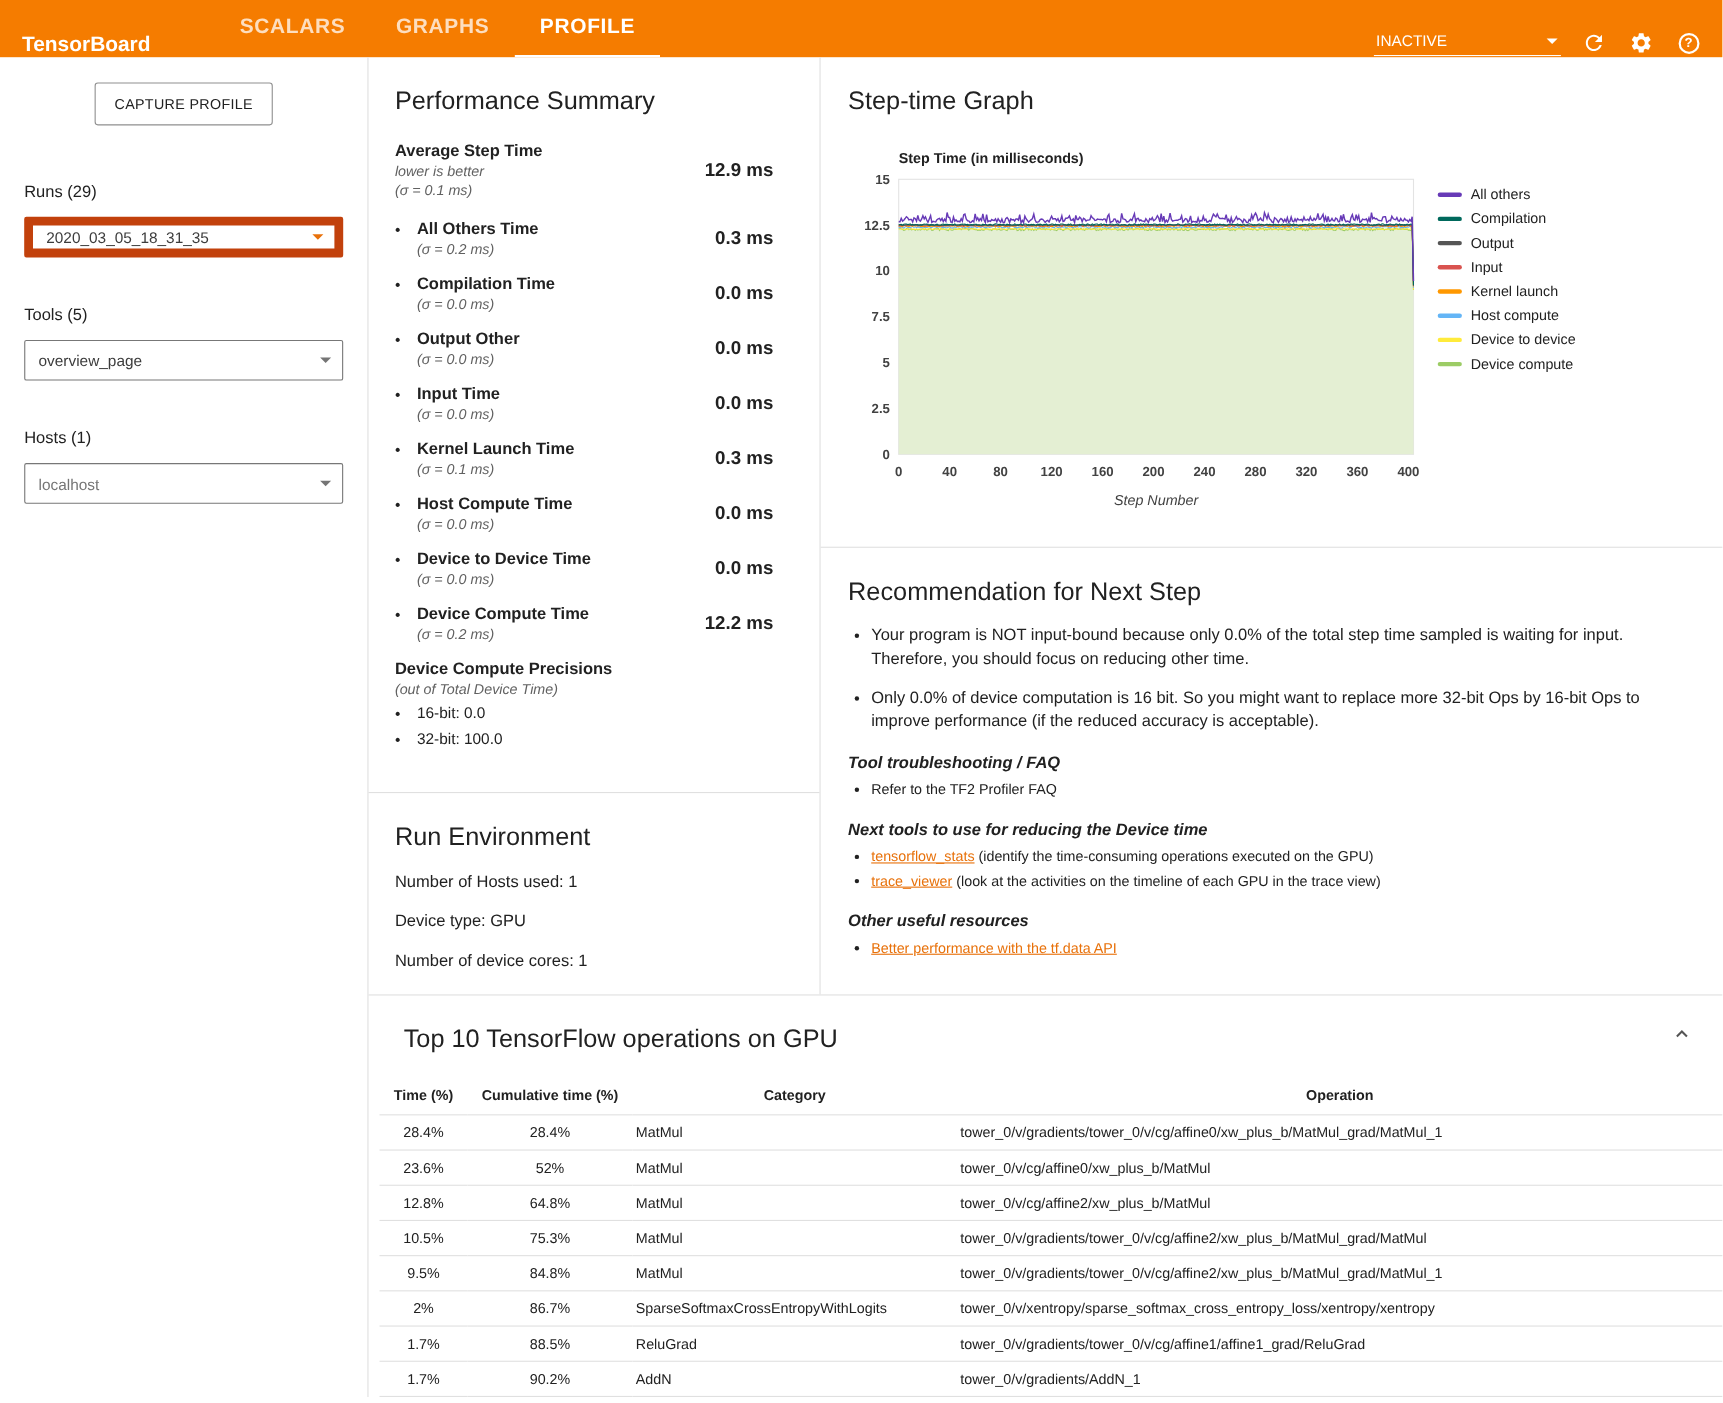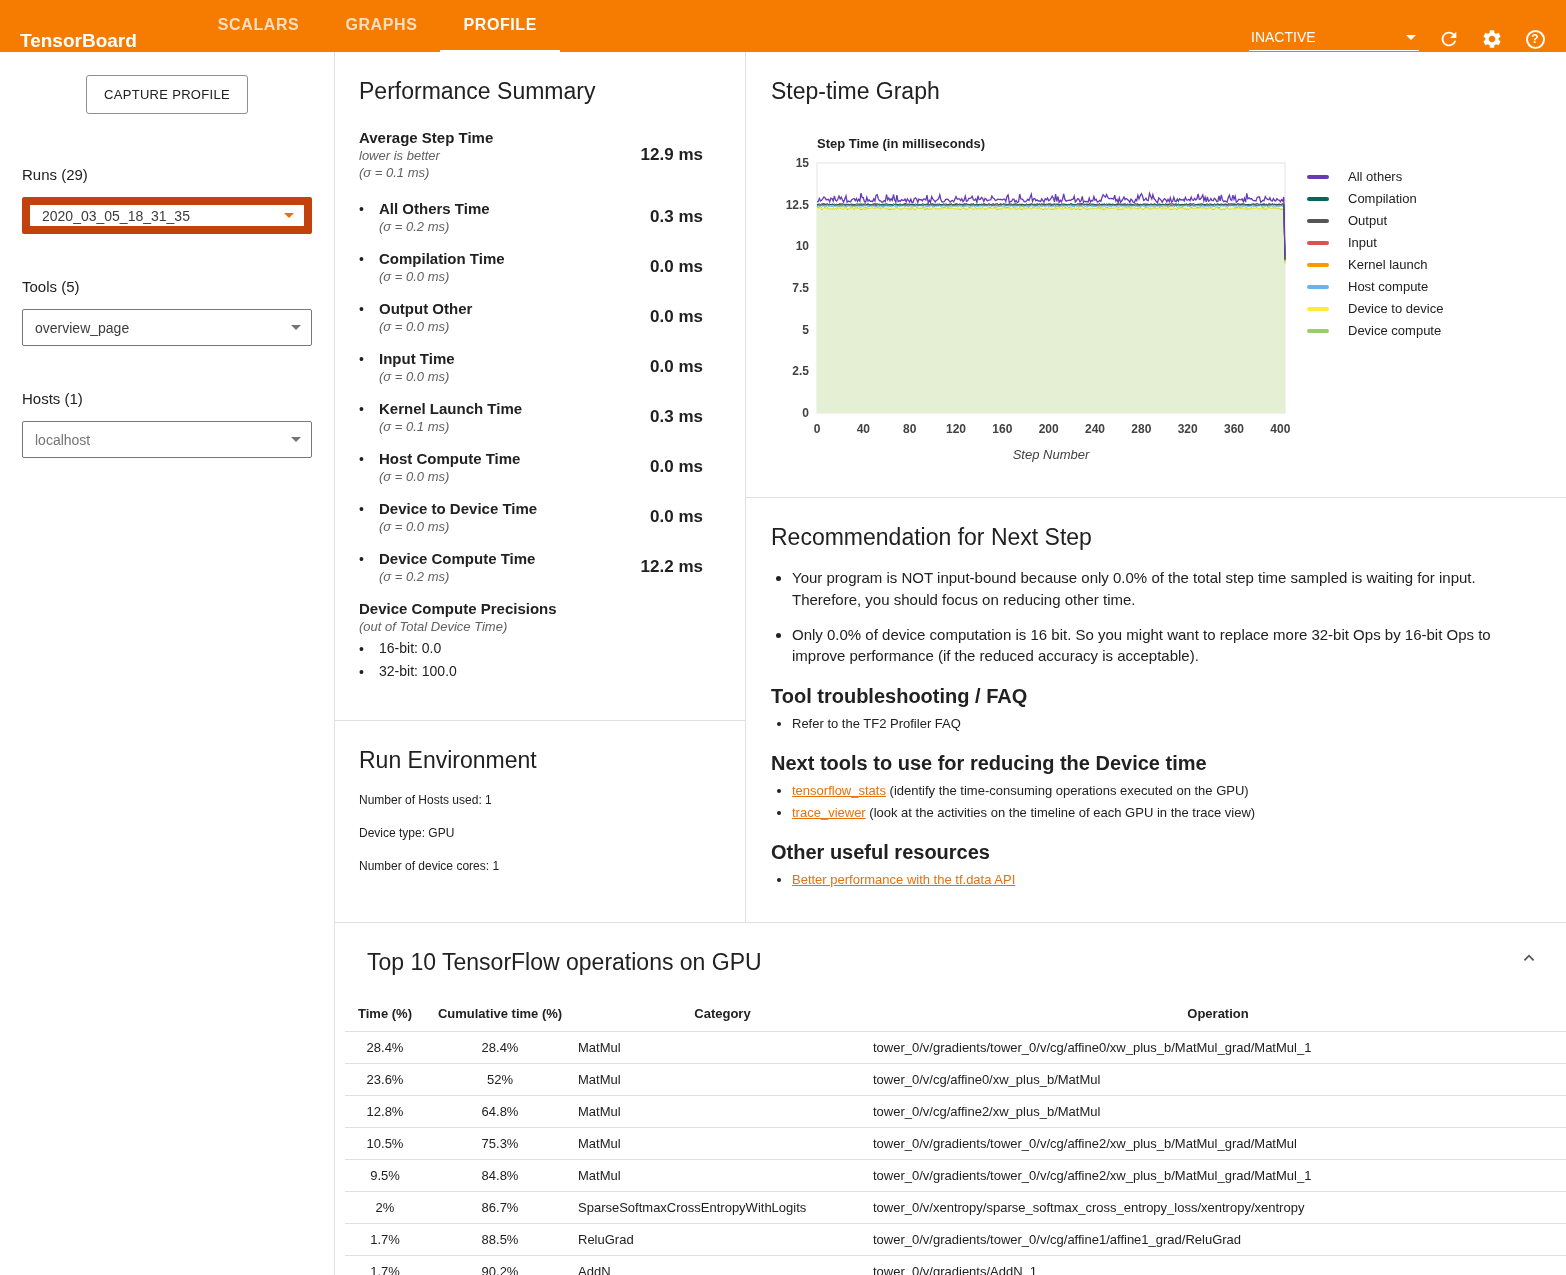"SCALARS" .tab { font-size: 16px -> 19px }
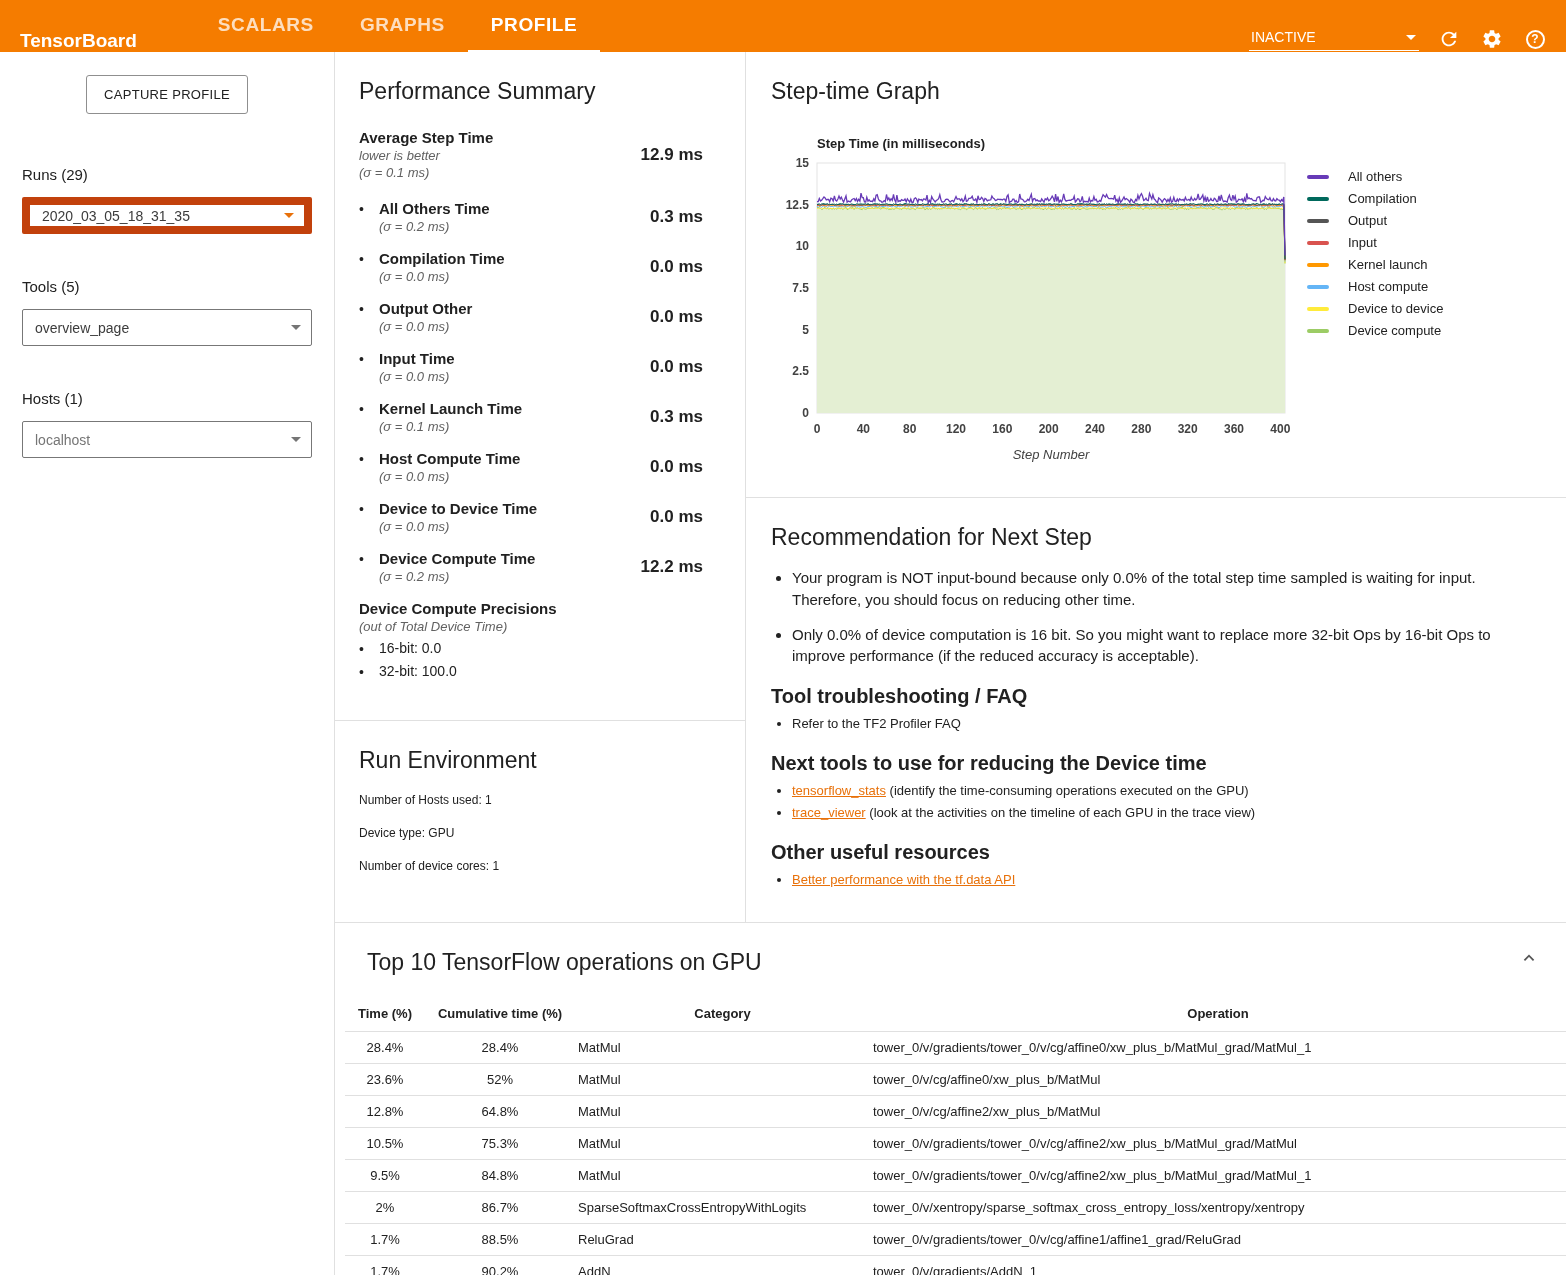"All others" .legend-item { gap: 19px -> 8px }
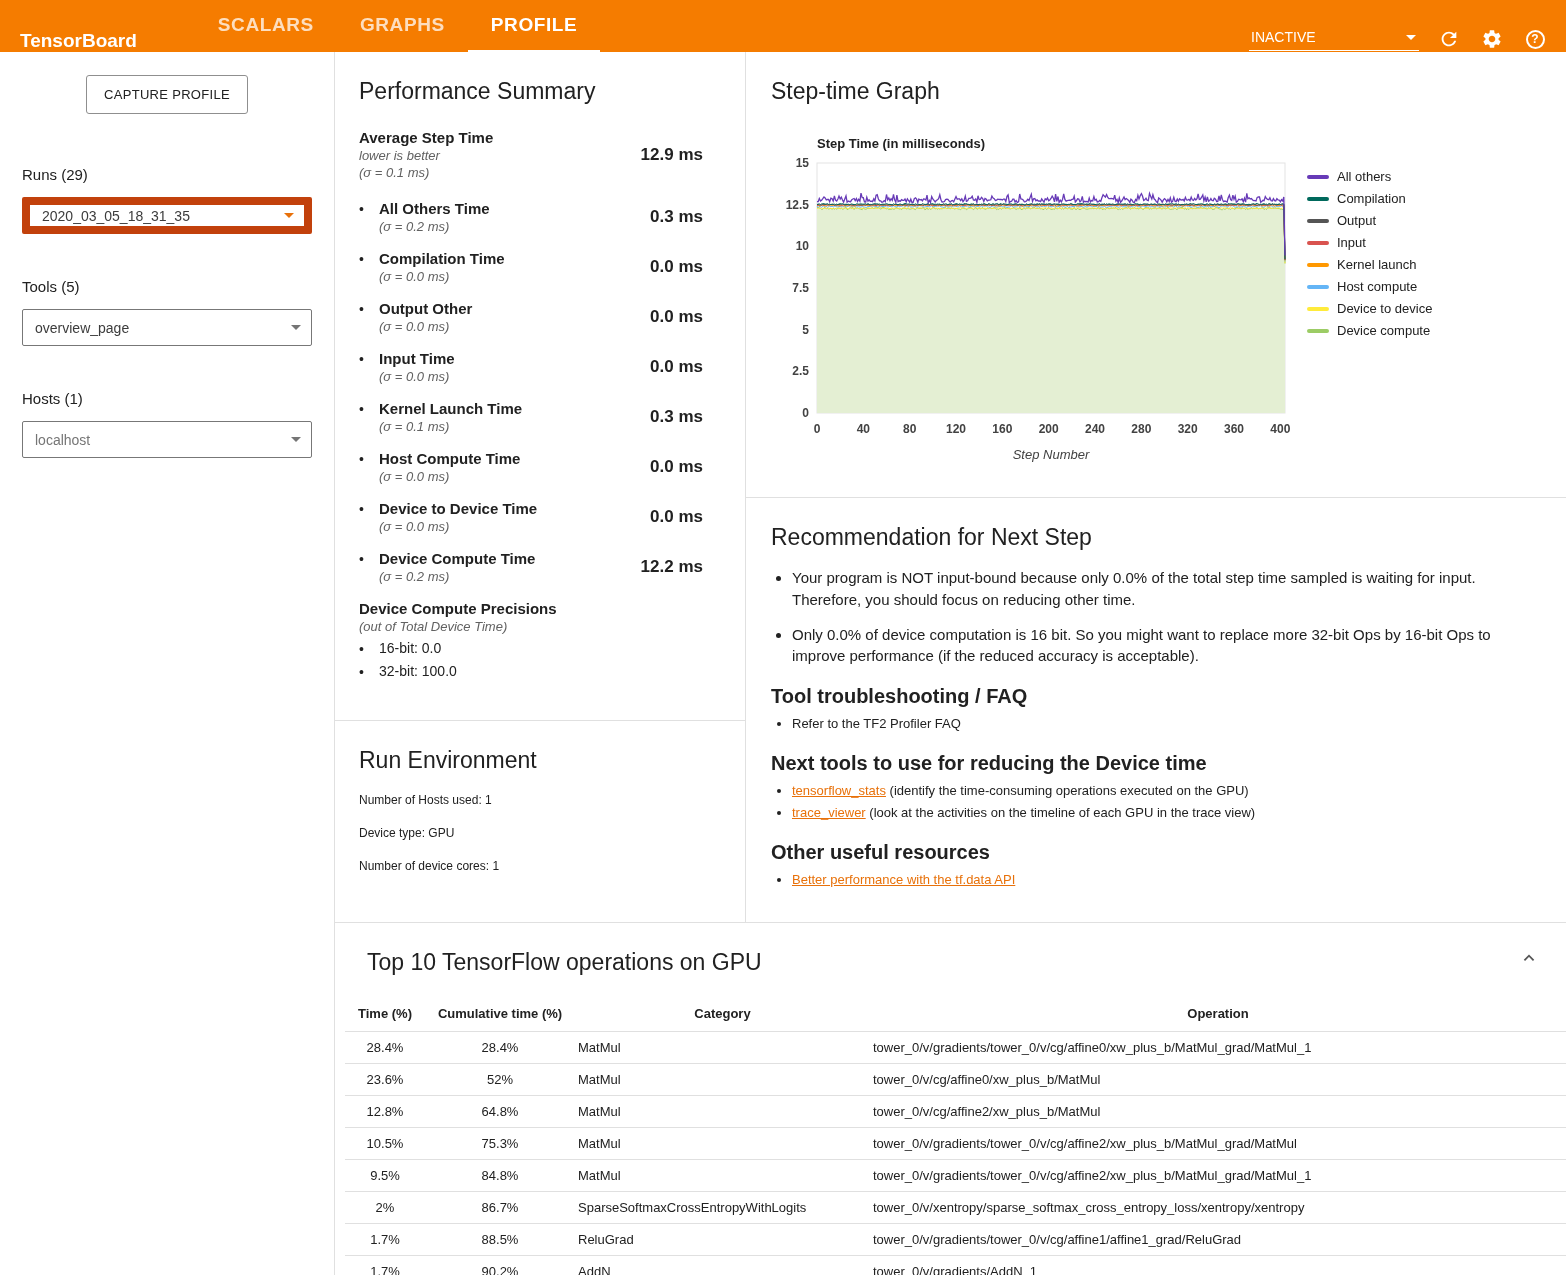"Tool troubleshooting / FAQ" .rec-subhead { font-size: 20px -> 15px; font-style: none -> italic }
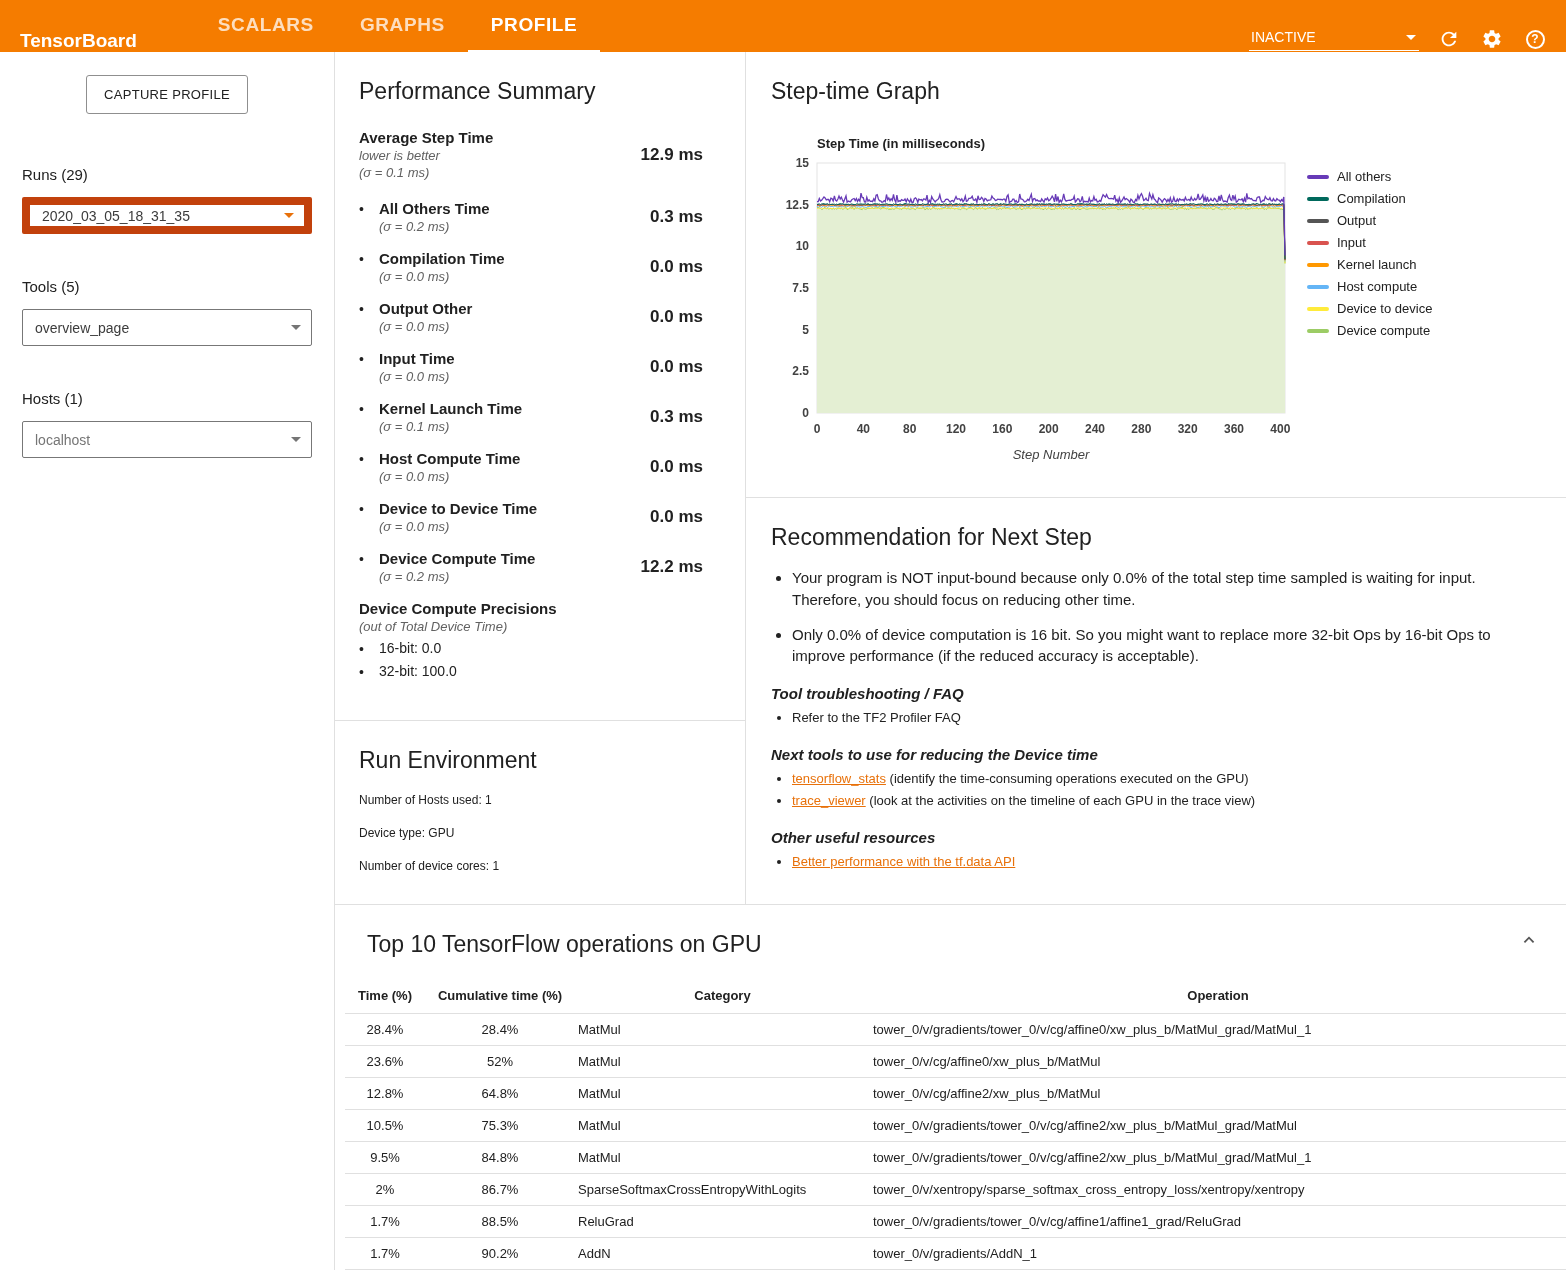"Number of Hosts used: 1" .runenv-line { font-size: 12px -> 15px }
